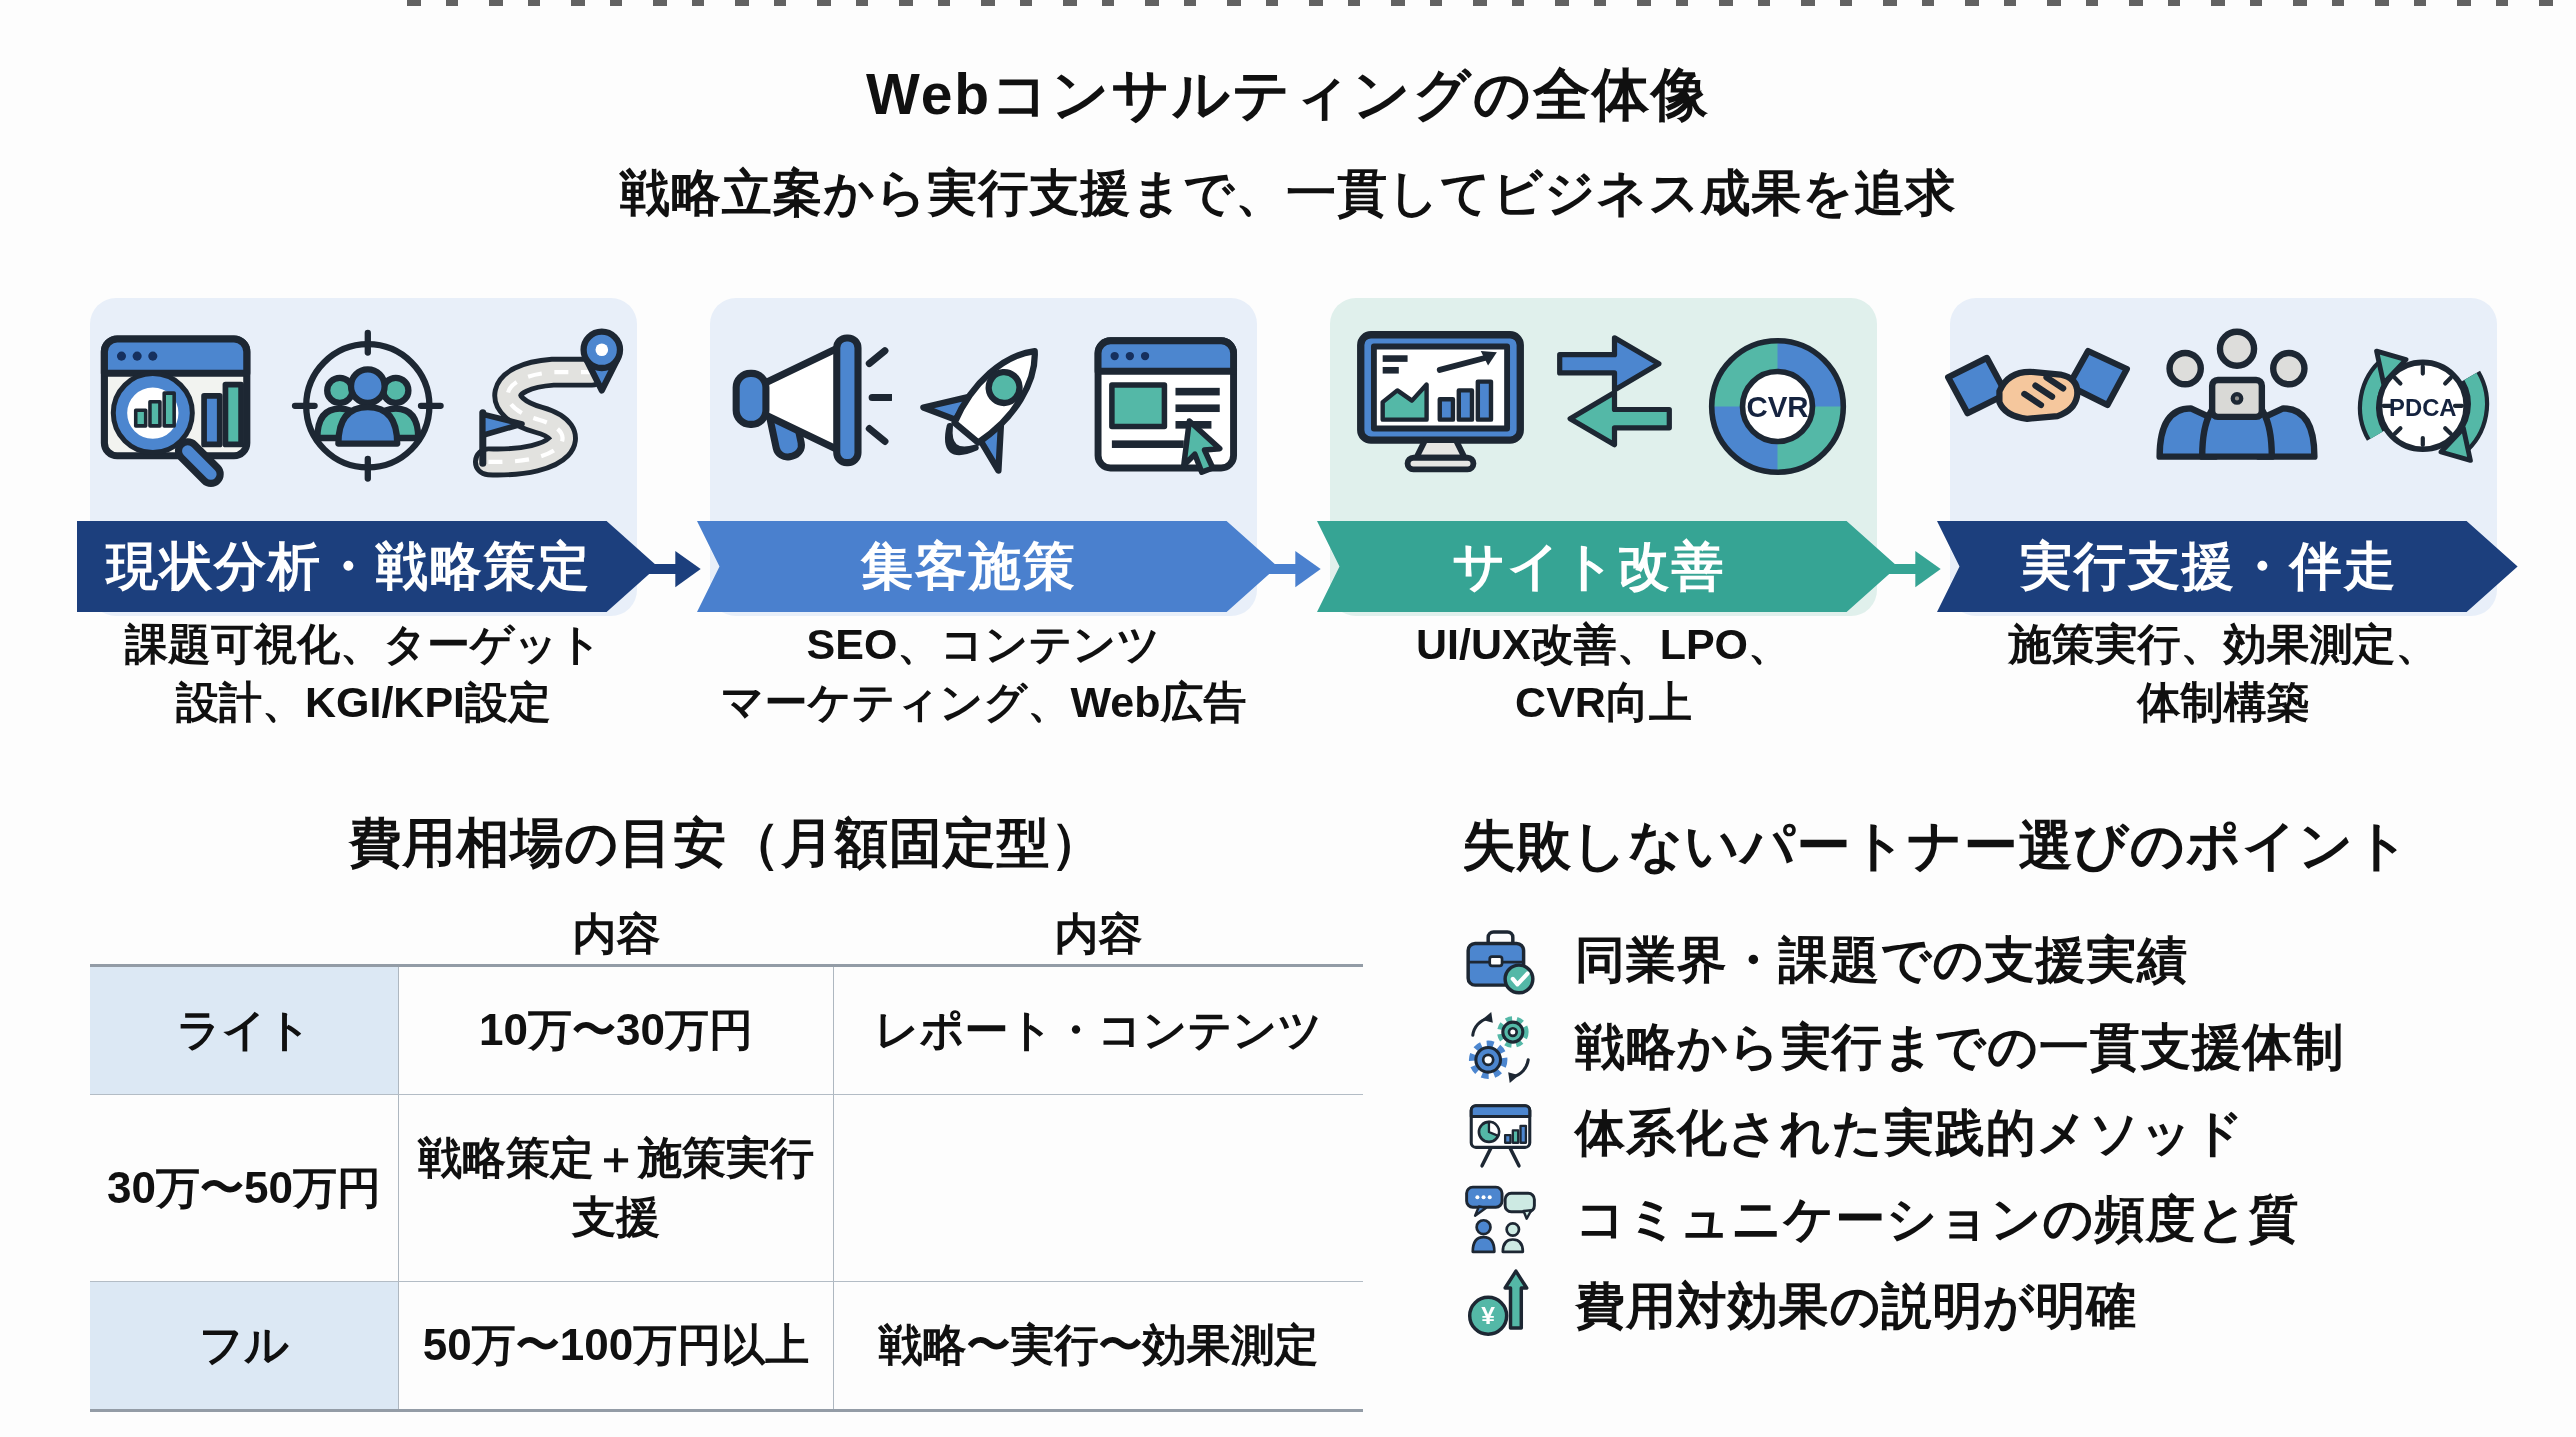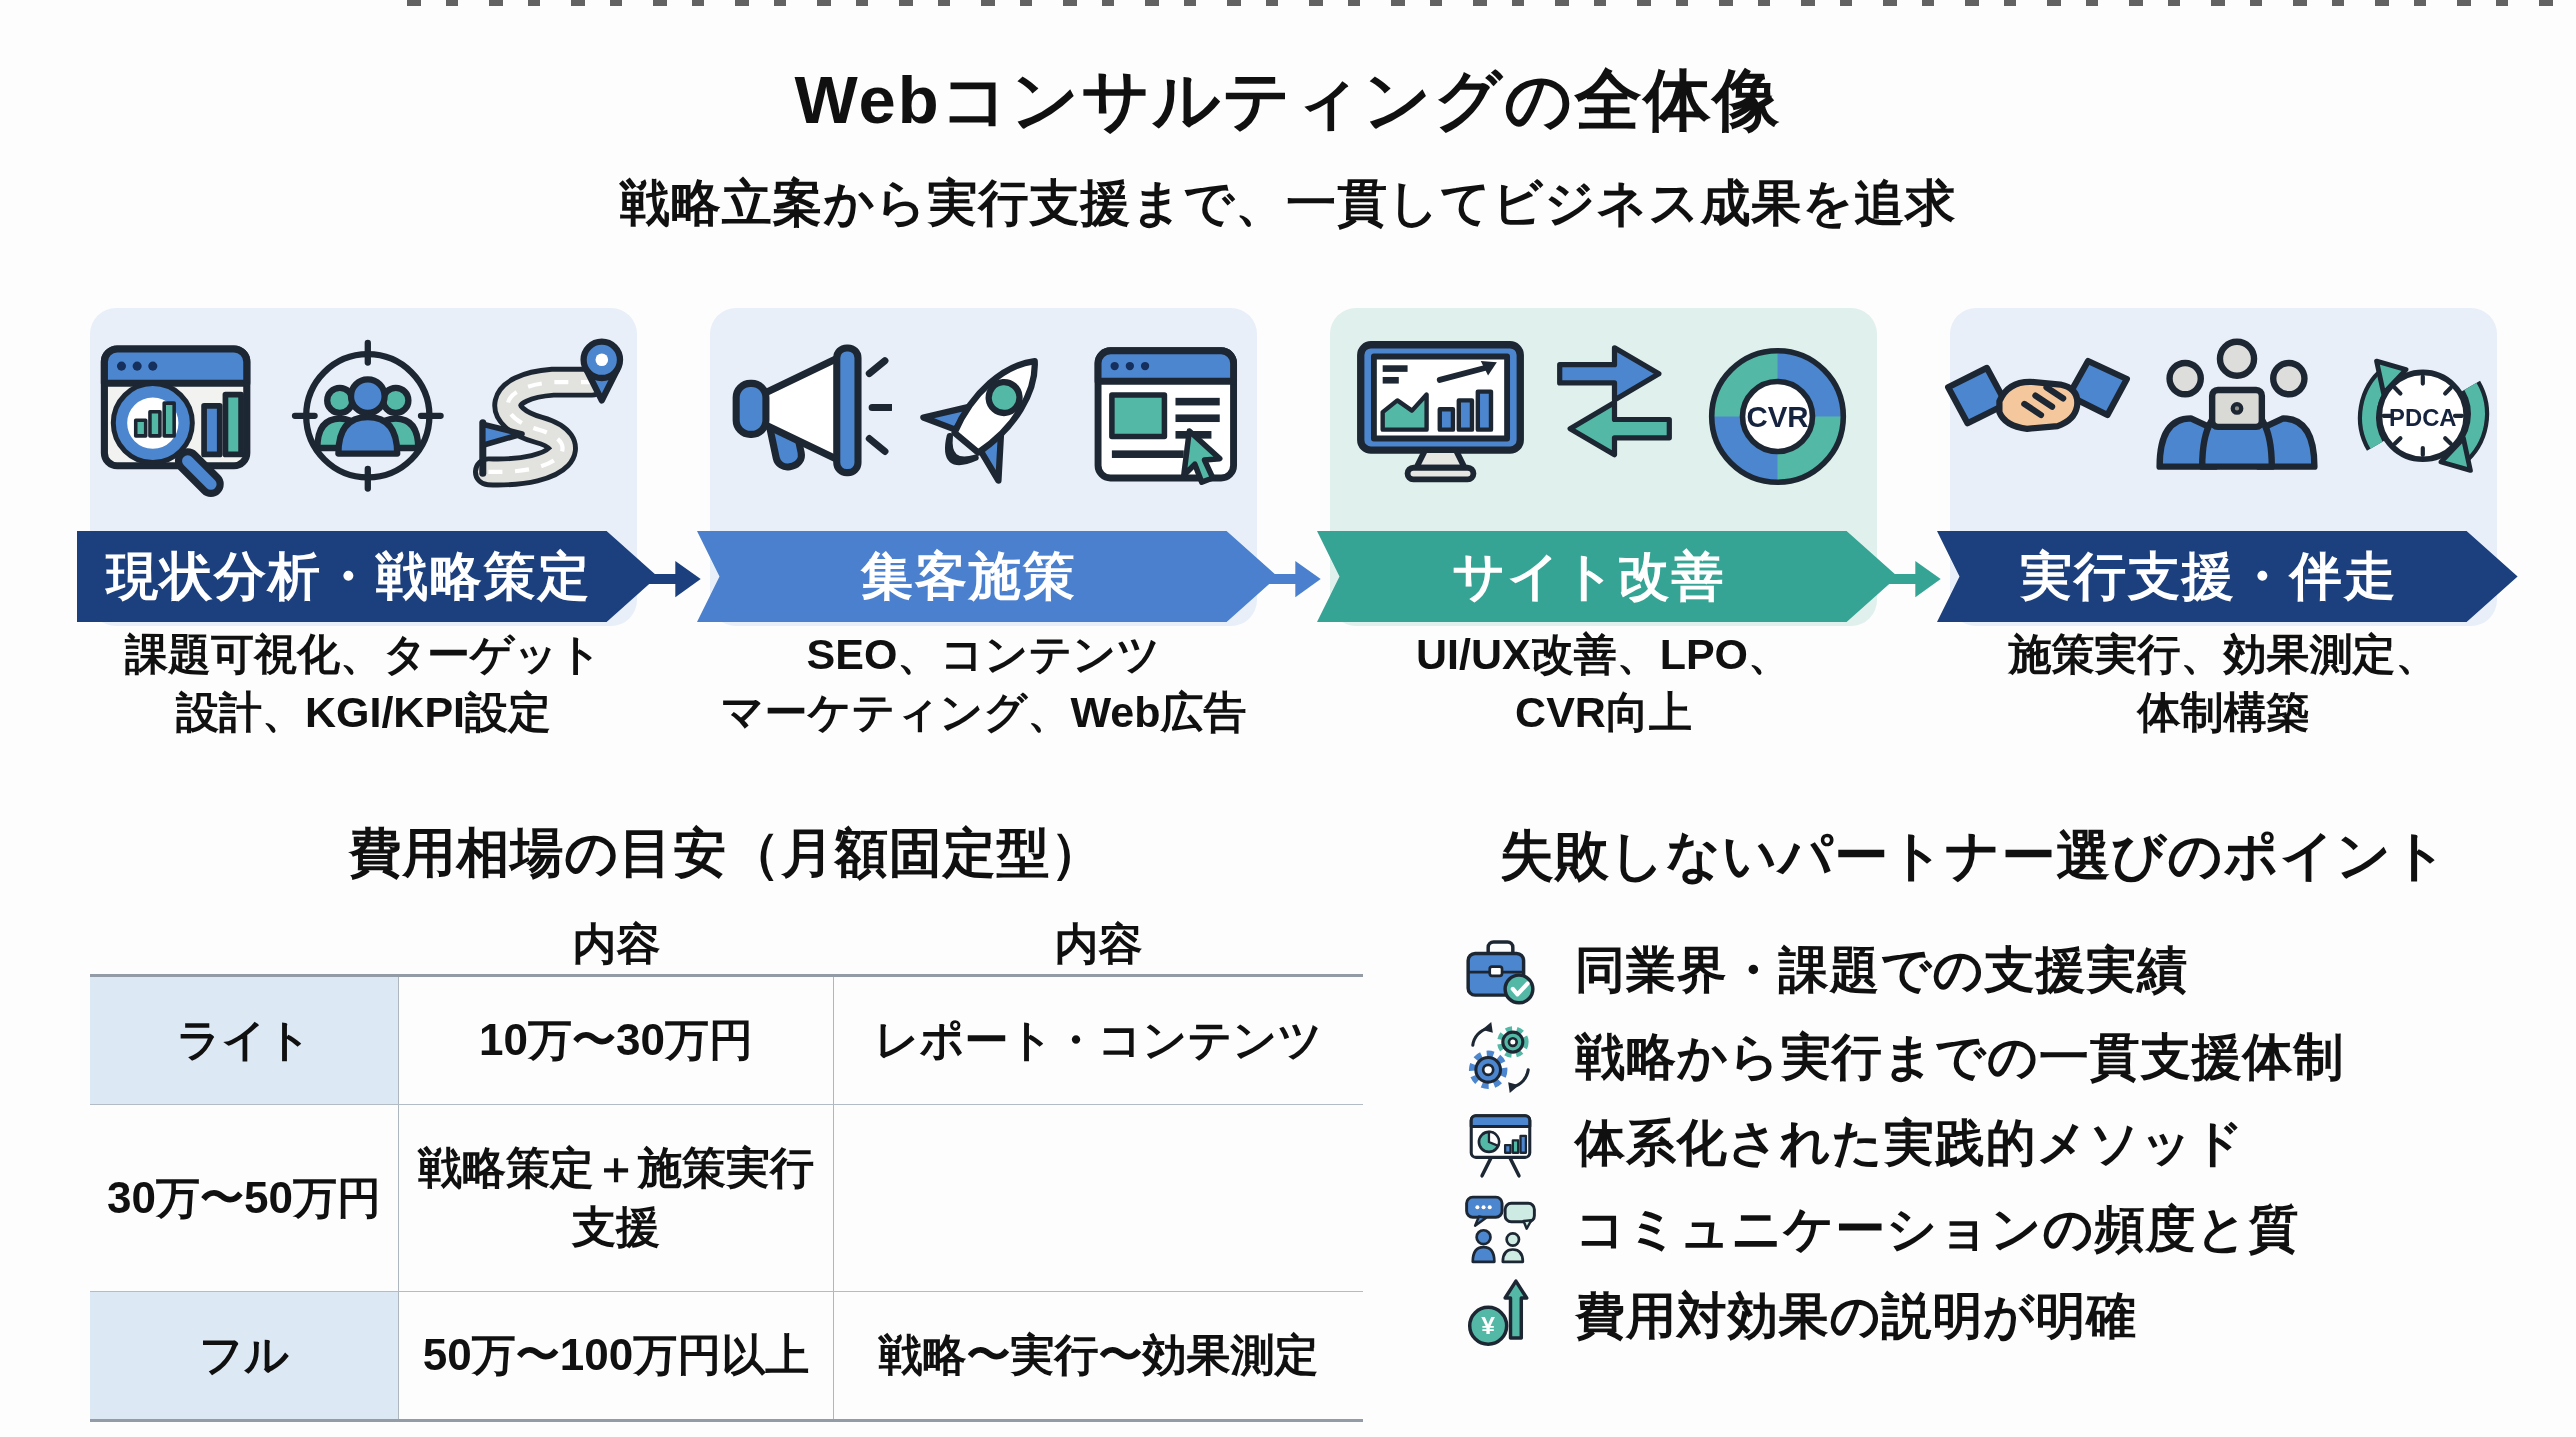"Webコンサルティングの全体像" .hdr h1 { font-size: 67px -> 57px }
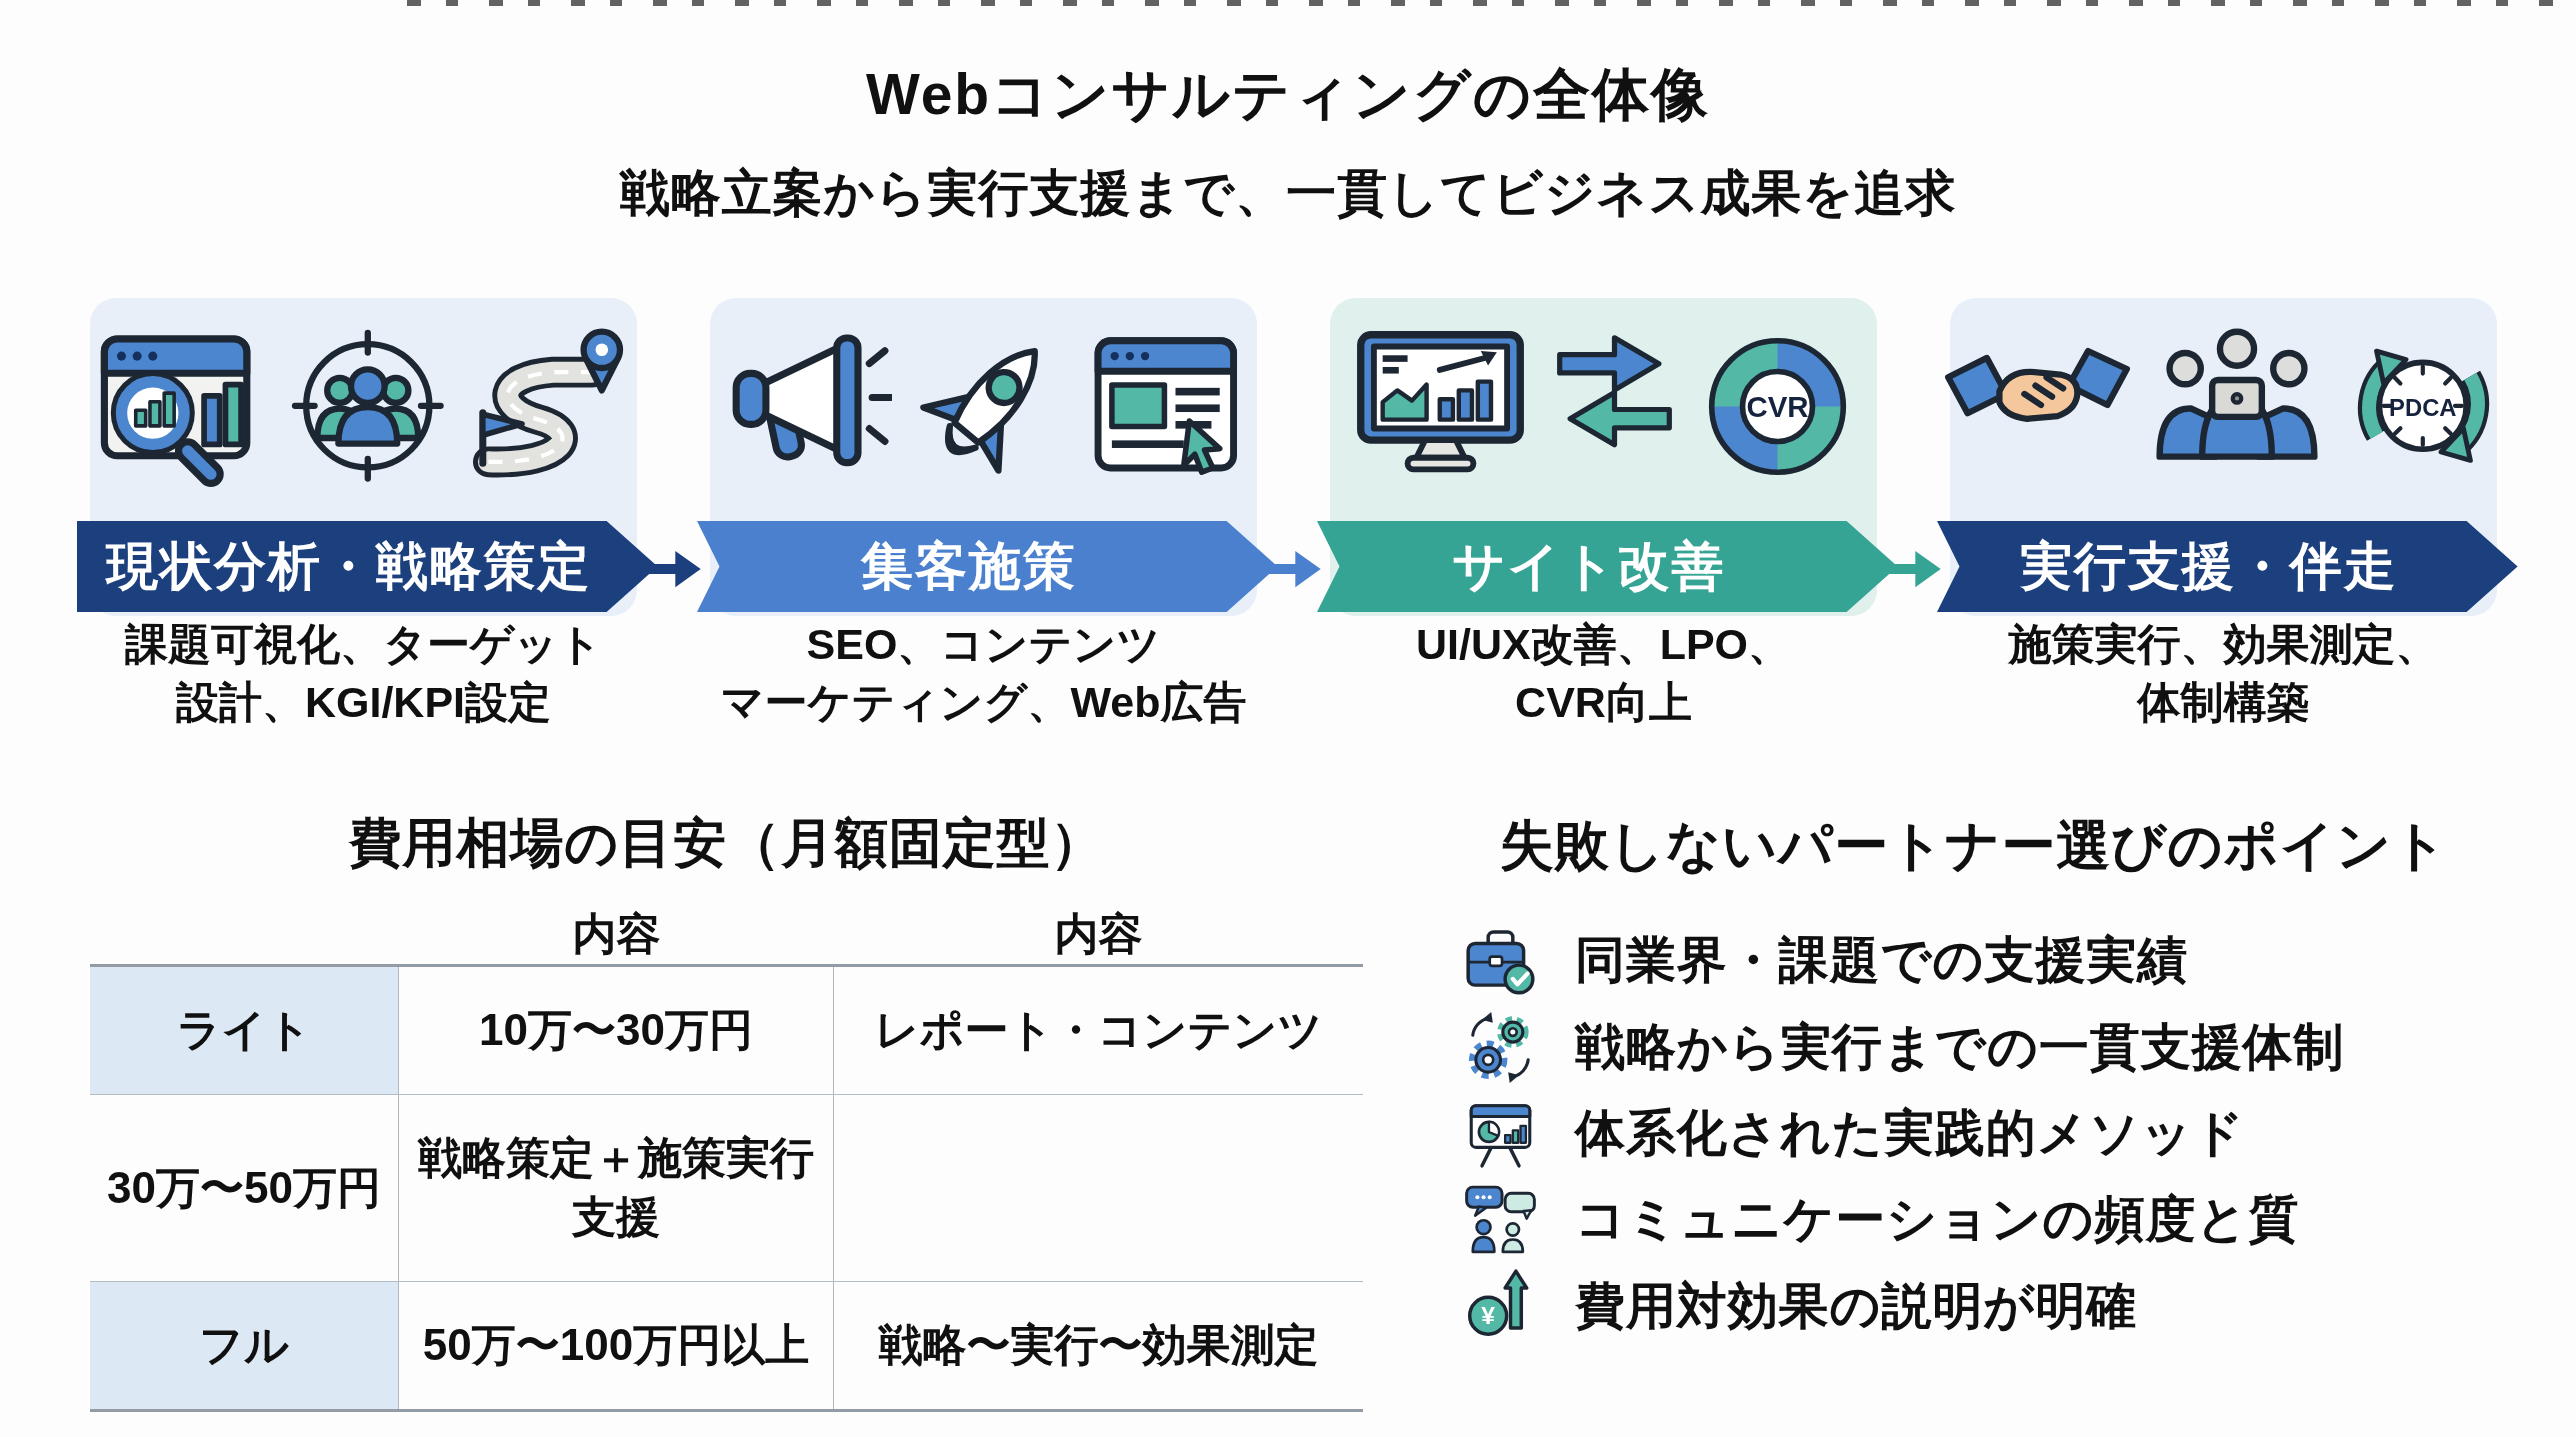"失敗しないパートナー選びのポイント" .points { text-align: center -> none }
